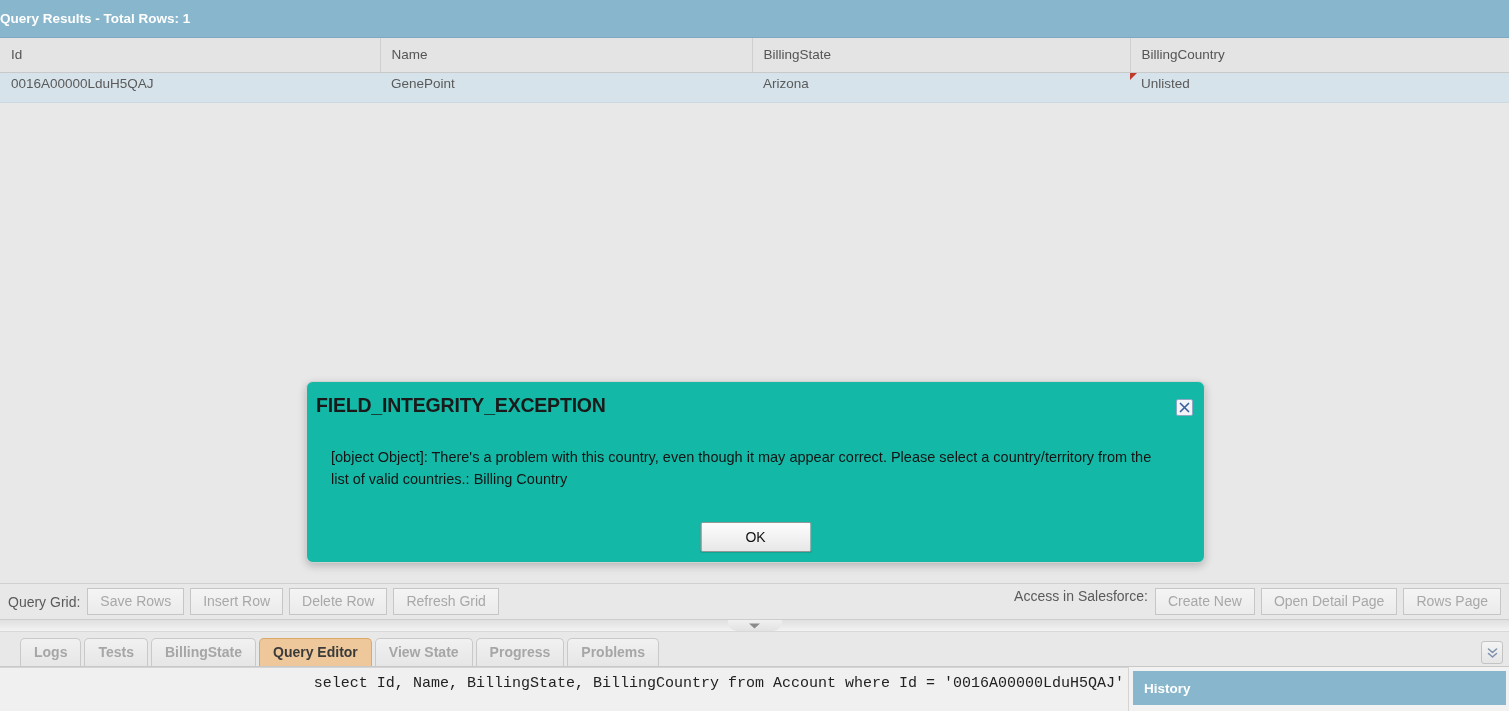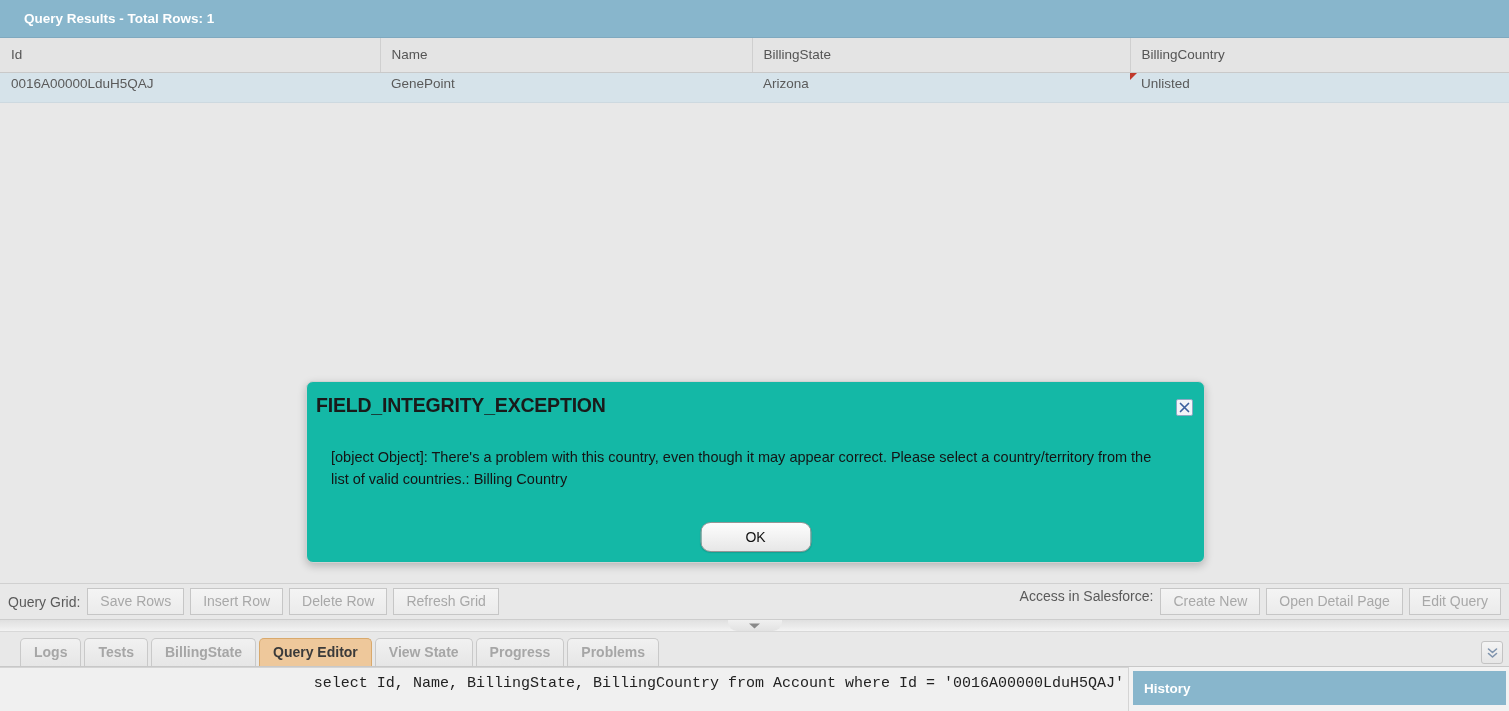"Query Results - Total Rows:" #results-header { padding-left: 24px -> 0 }
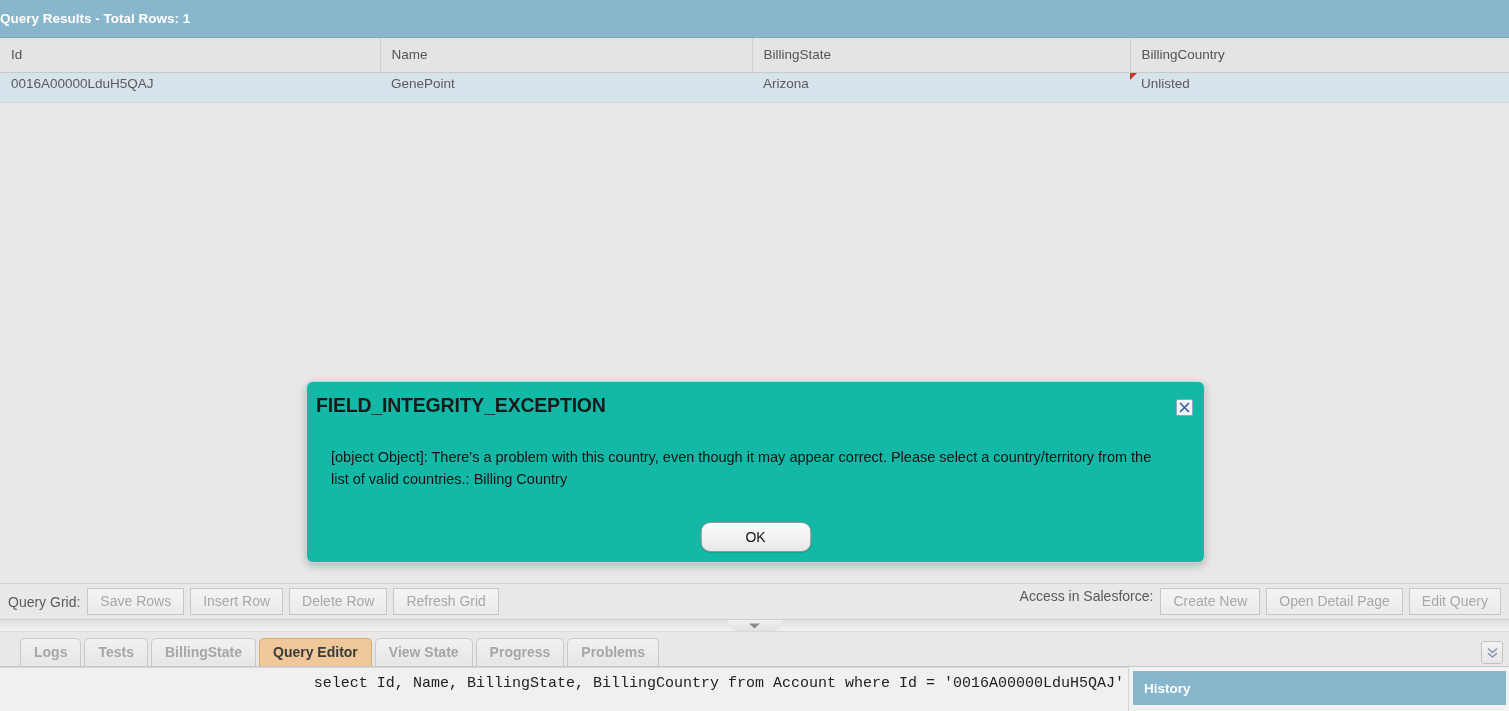"OK" #modal-ok { border-radius: 10px -> 2px }
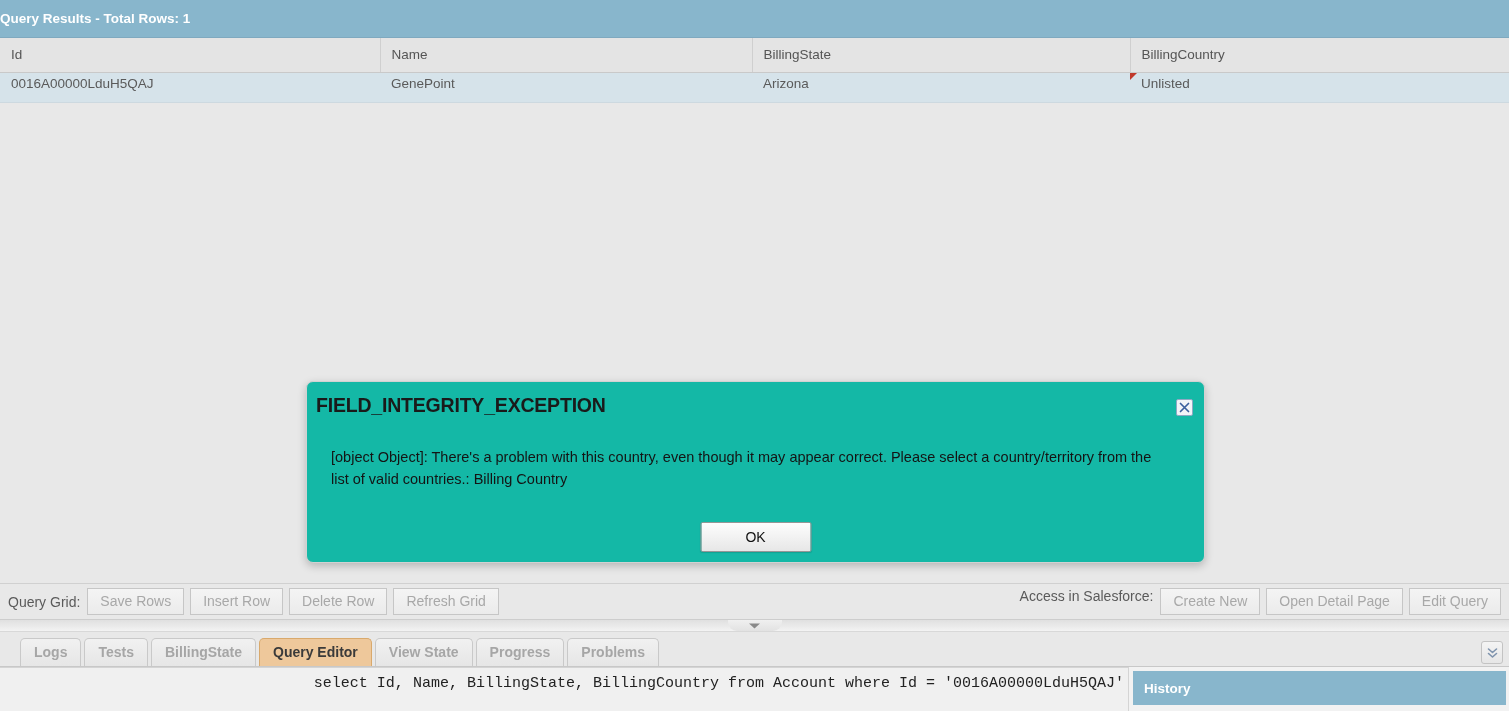"Edit Query" button.tb-btn { text: Edit Query -> Rows Page }
